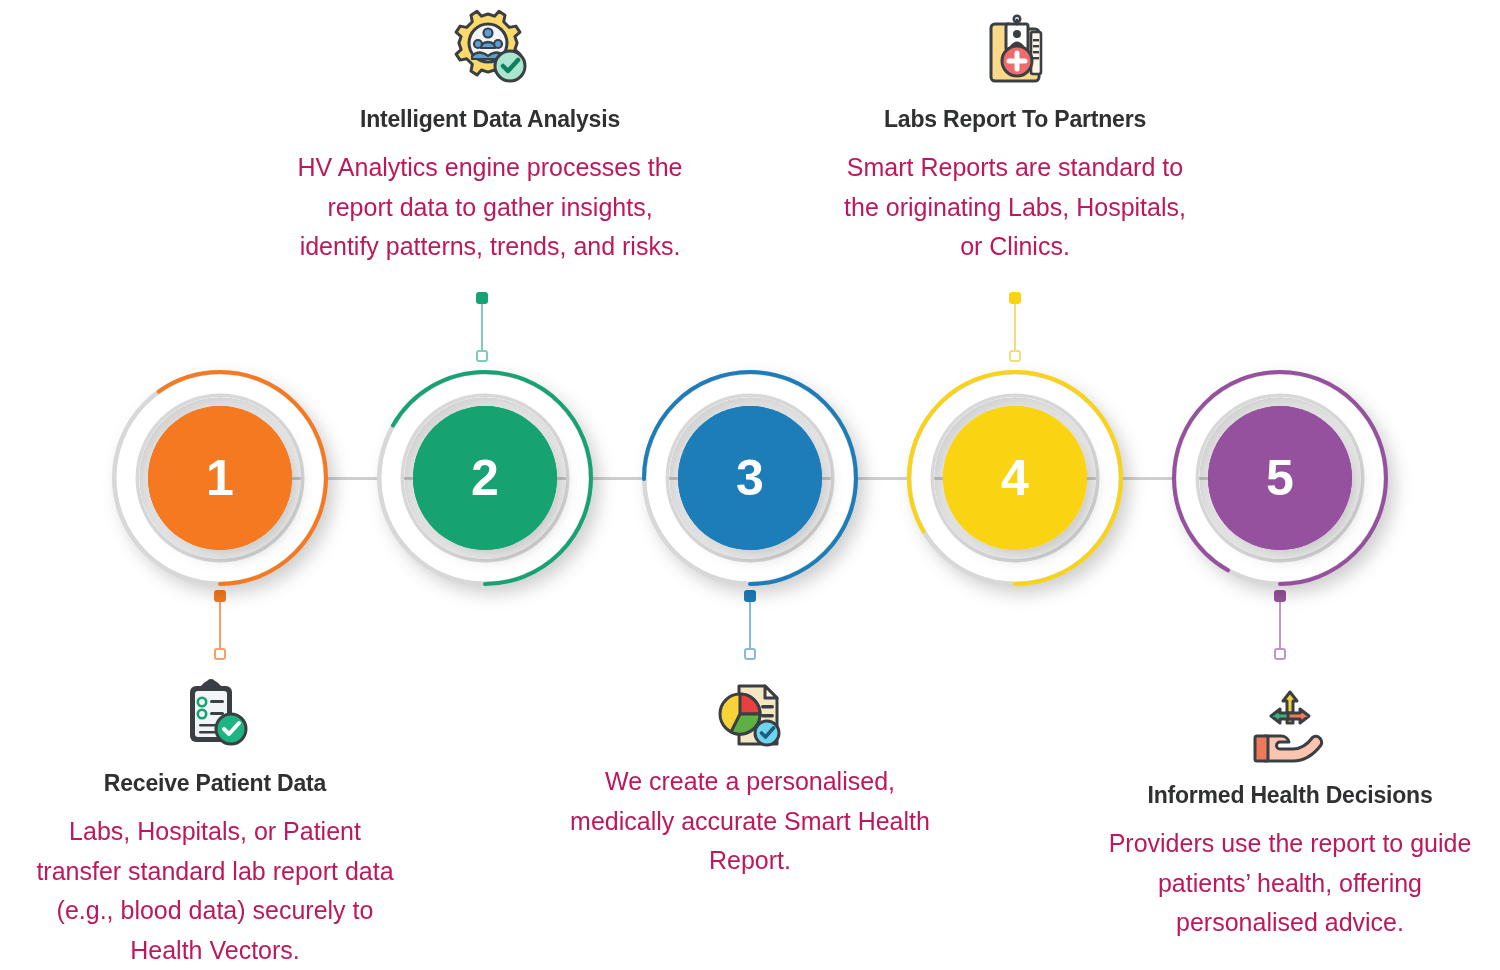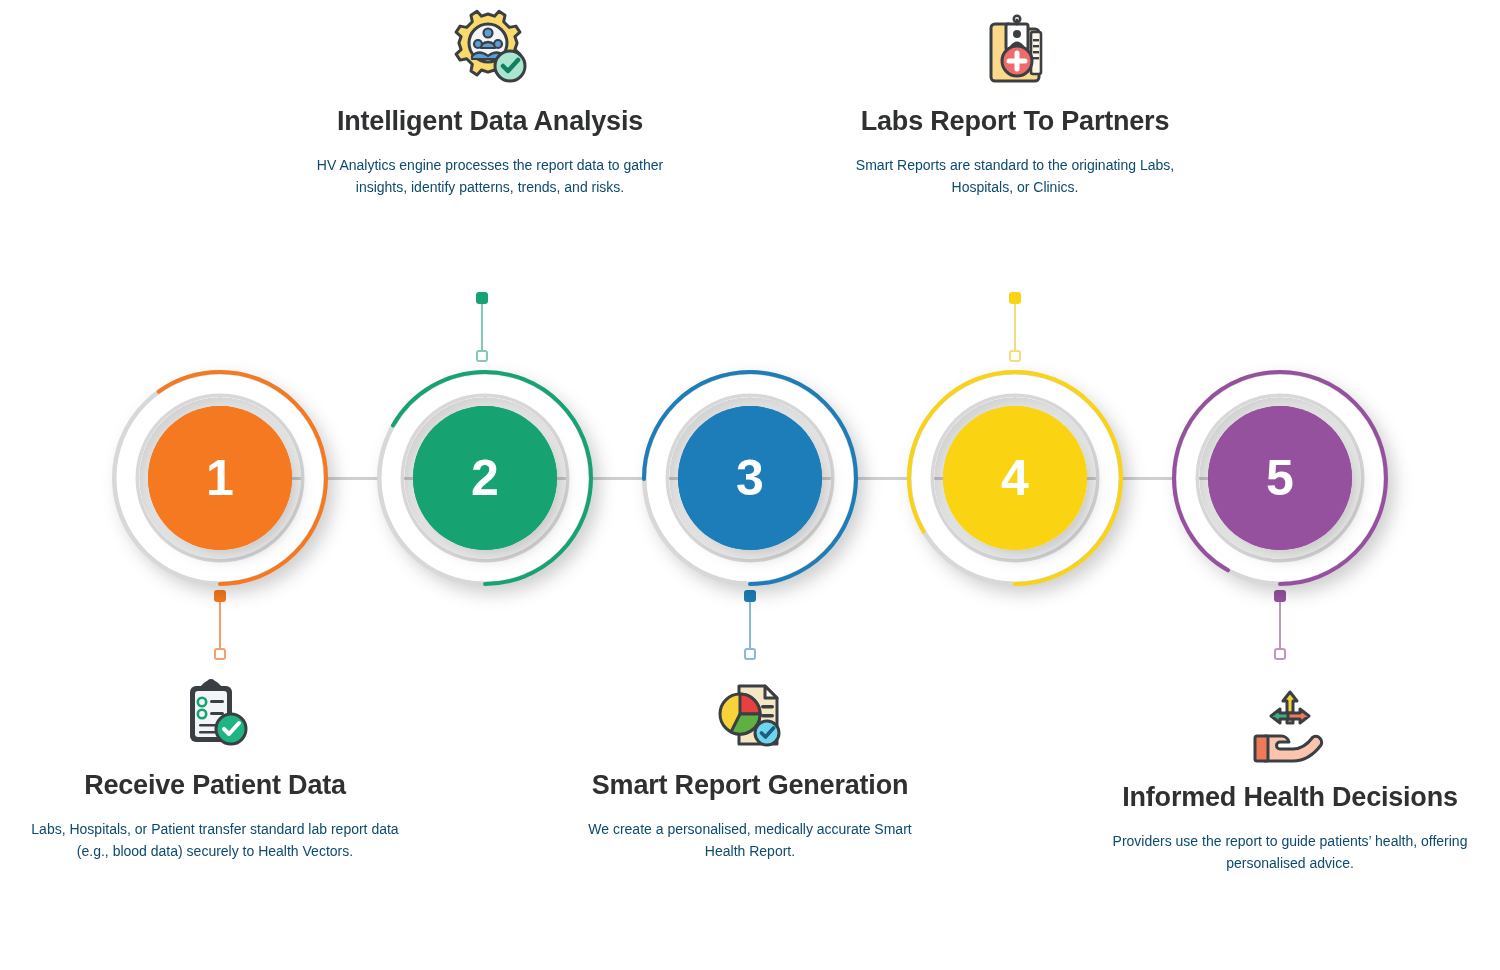"Intelligent Data Analysis" .block h3 { font-size: 27px -> 23px }
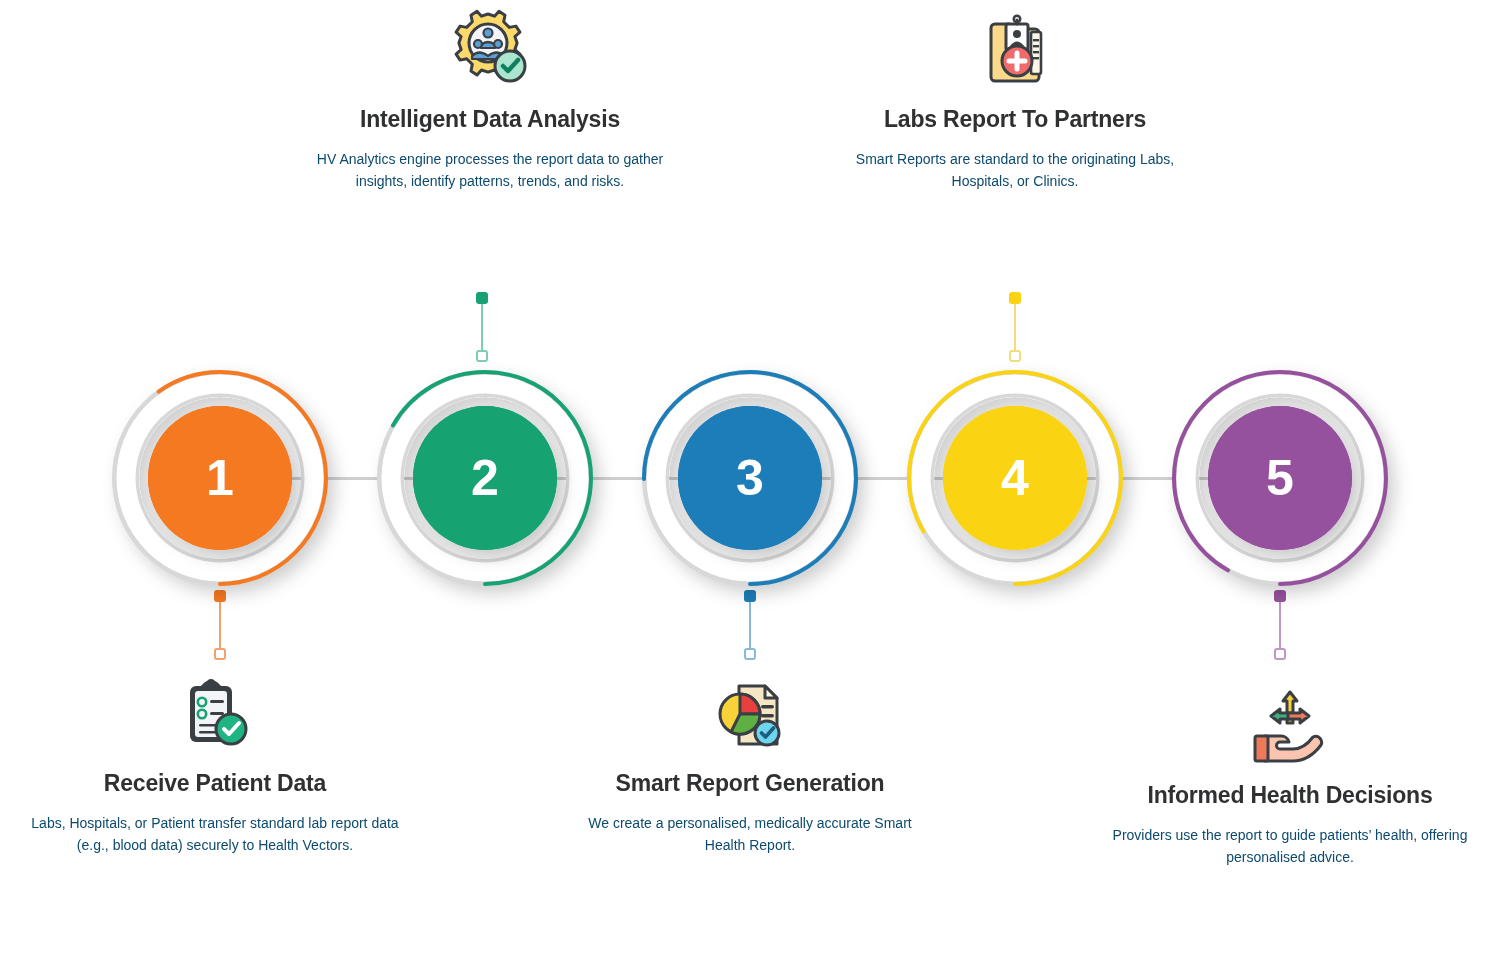"HV Analytics engine processes the" .block p { color: #0c4a6e -> #be185d; font-size: 14px -> 25px }
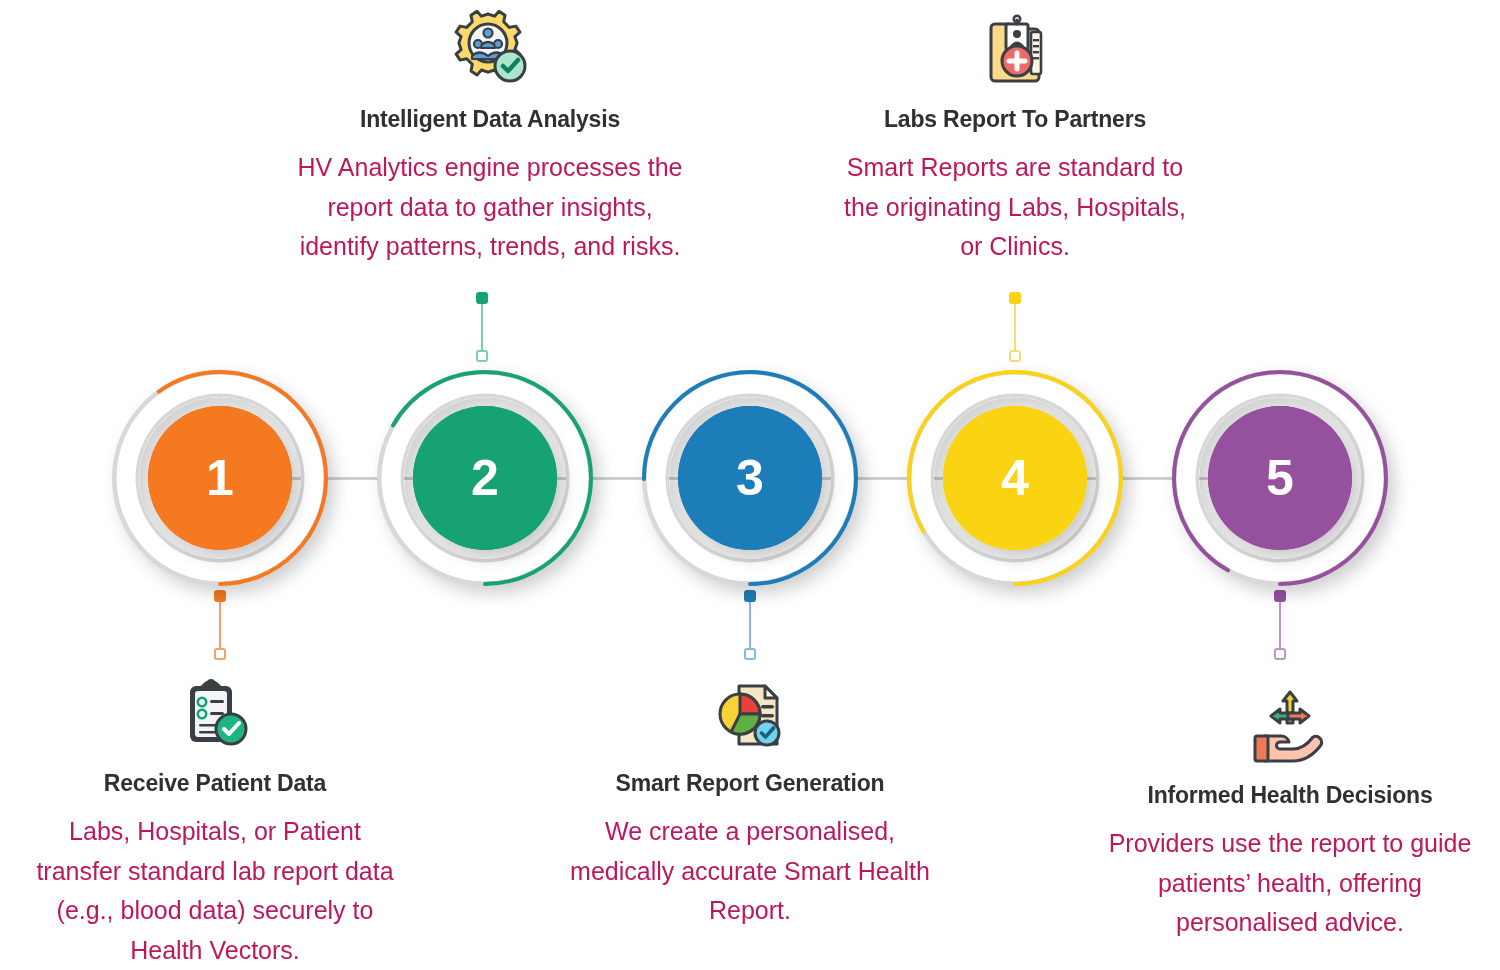"Smart Report Generation" h3 { html: <h3>Smart Report Generation</h3> -> none }
